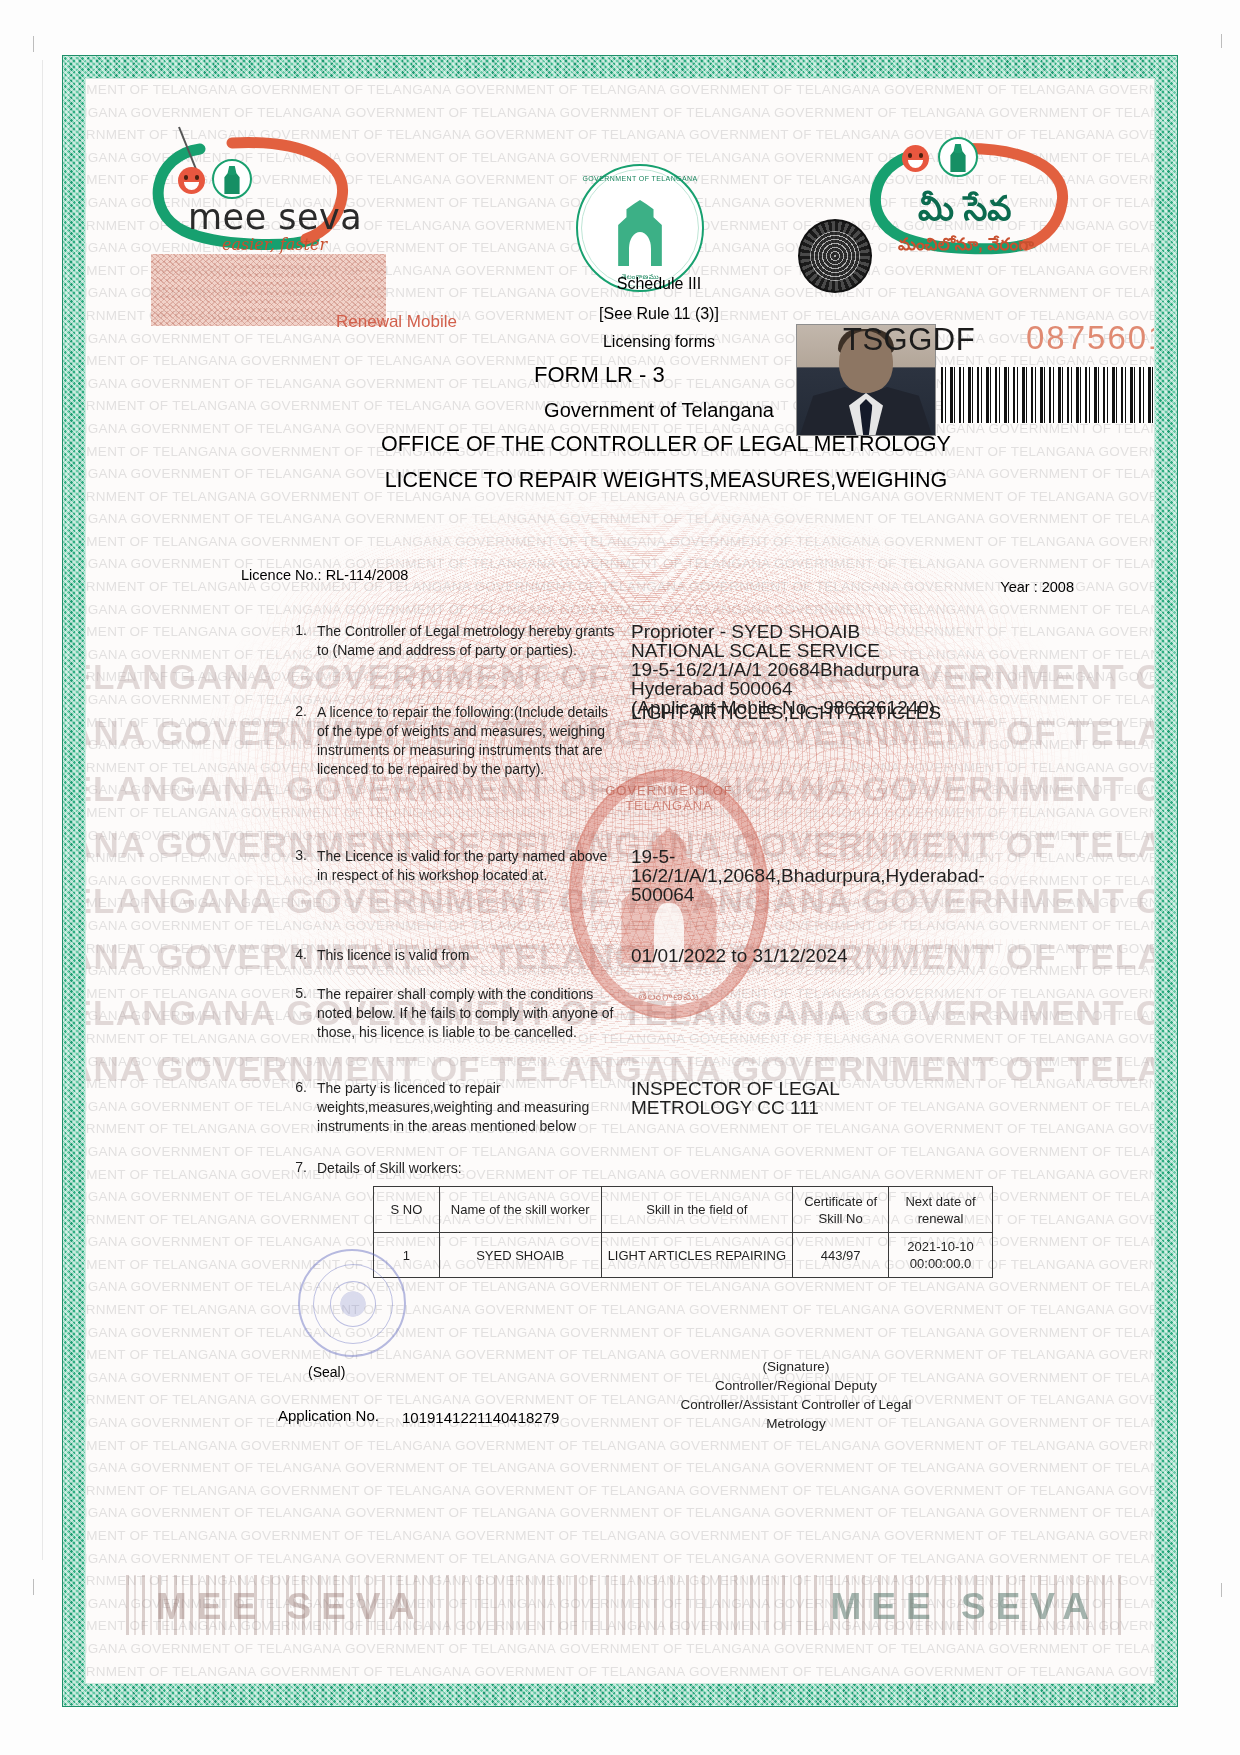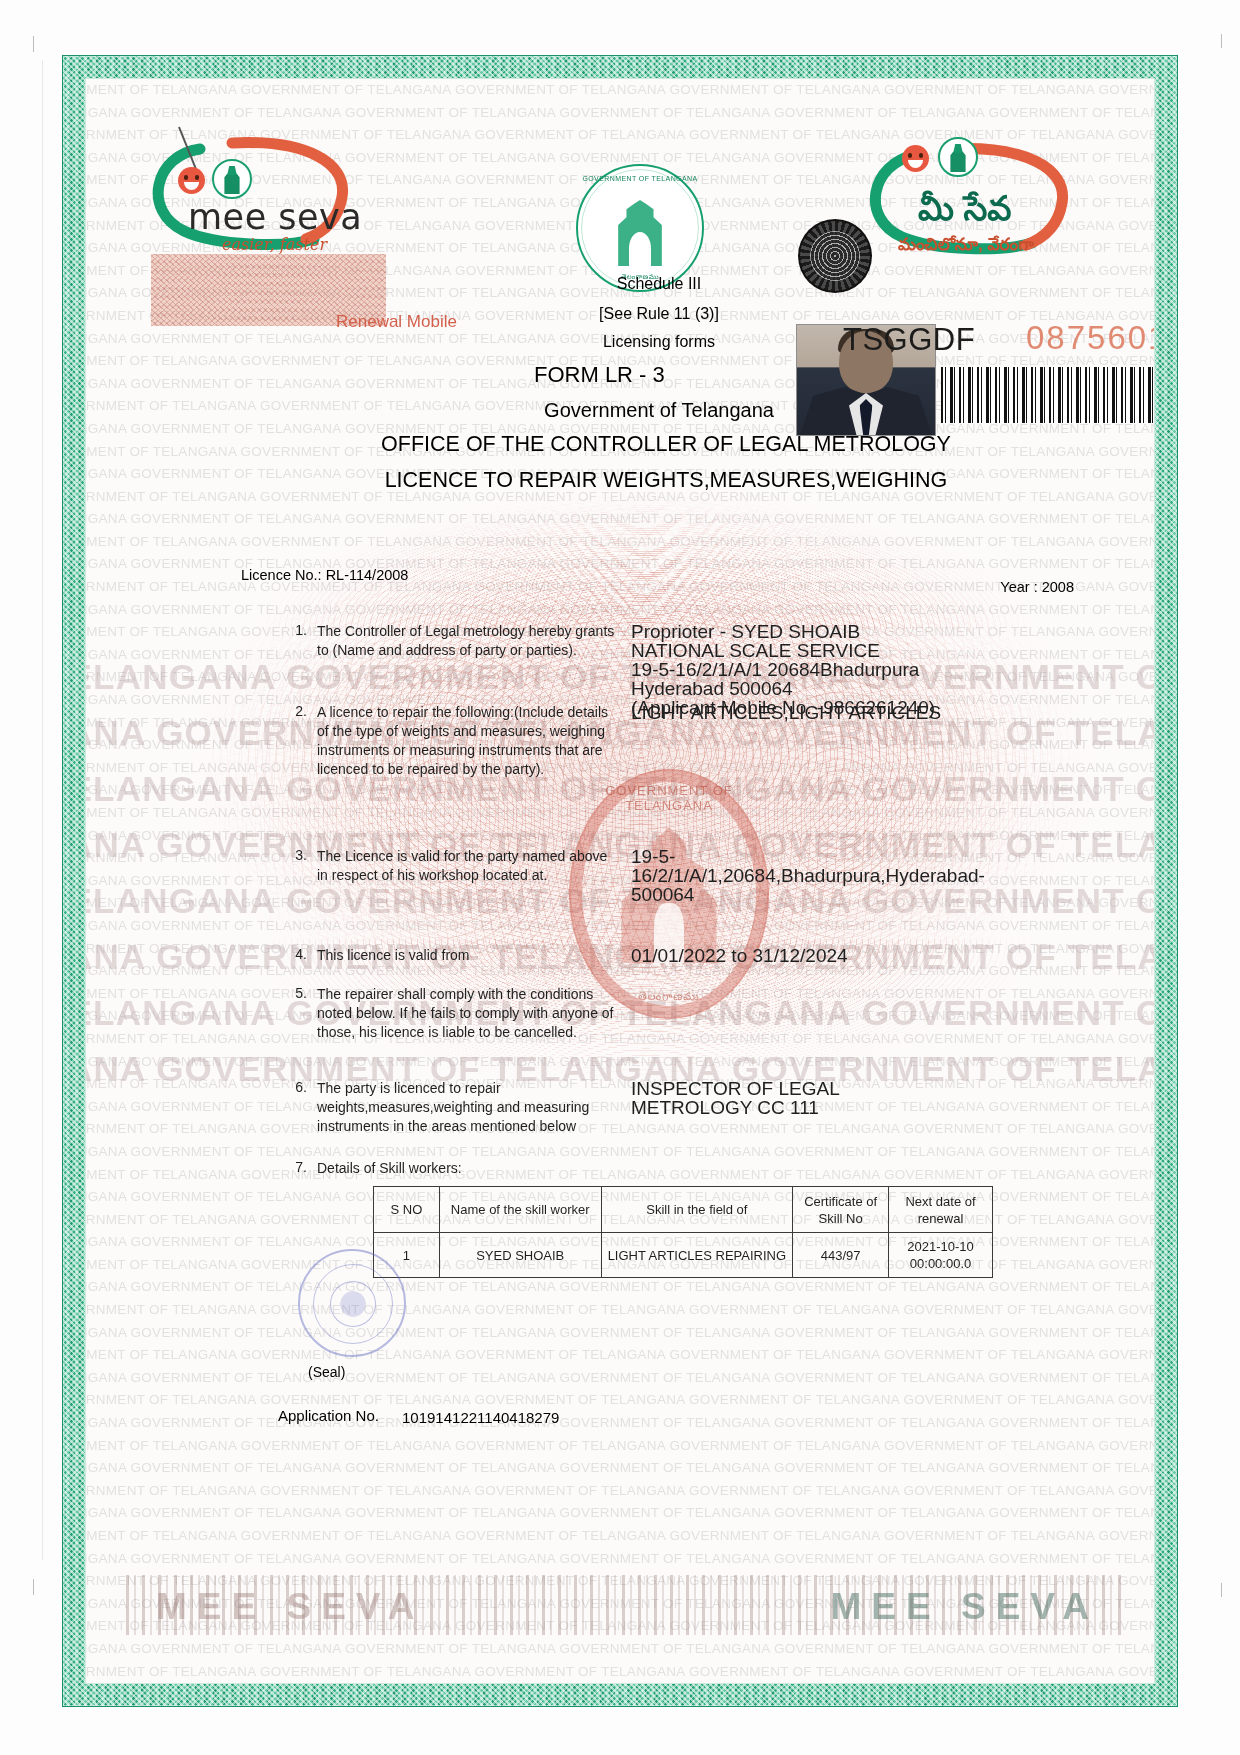"(Signature)" div.sig-block { html: none -> <div> <div>(Signature)</div> <div>Controller/Regional Deputy</div> <div>Controller/Assistant Controller of Legal</div> <div>Metrology</div> </div> }
